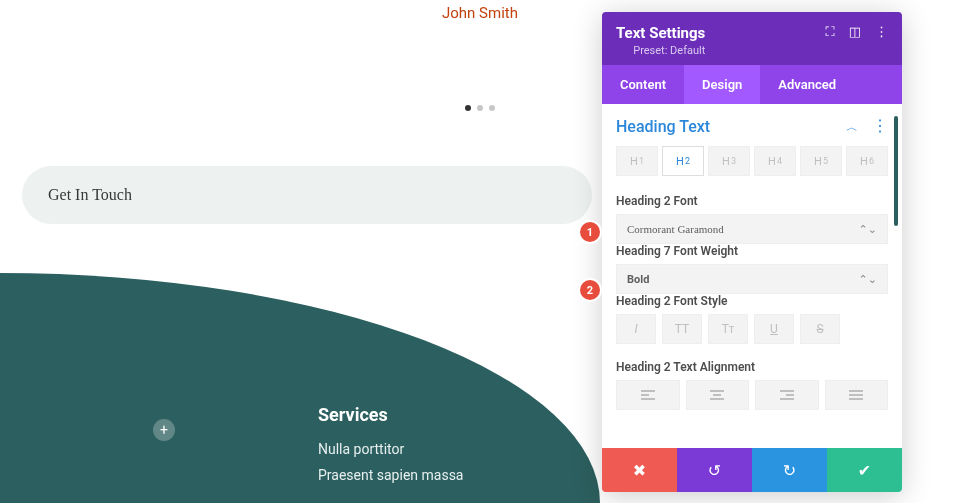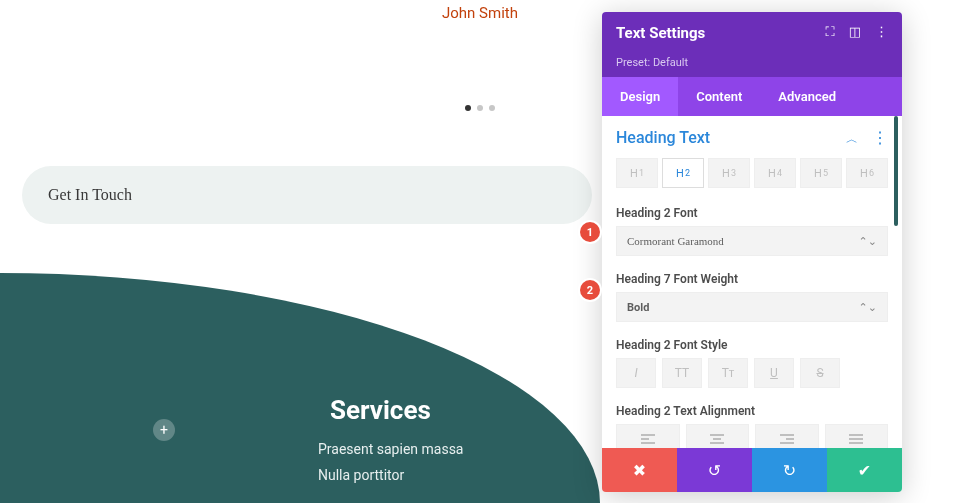"Preset: Default" .panel-preset { margin-top: 14px -> 2px; text-align: none -> right }
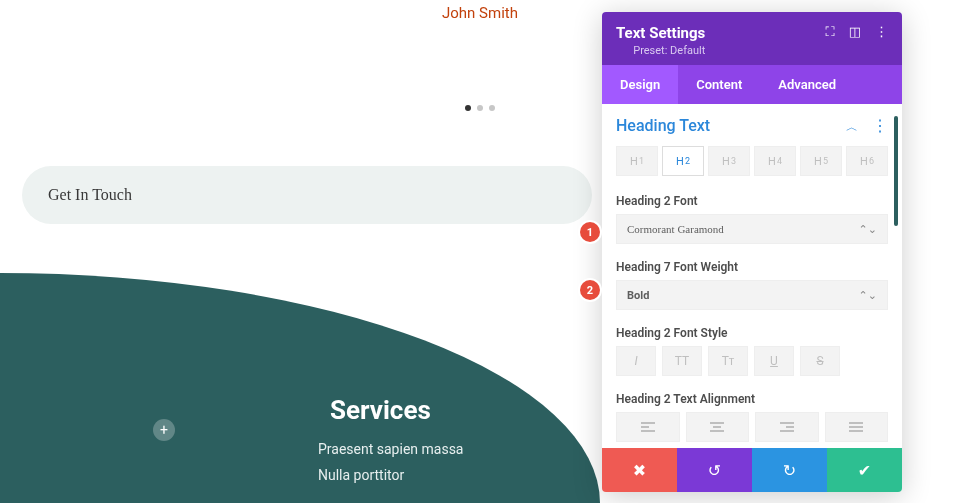"Design" div.tab { order: before "Content" -> after "Content" }
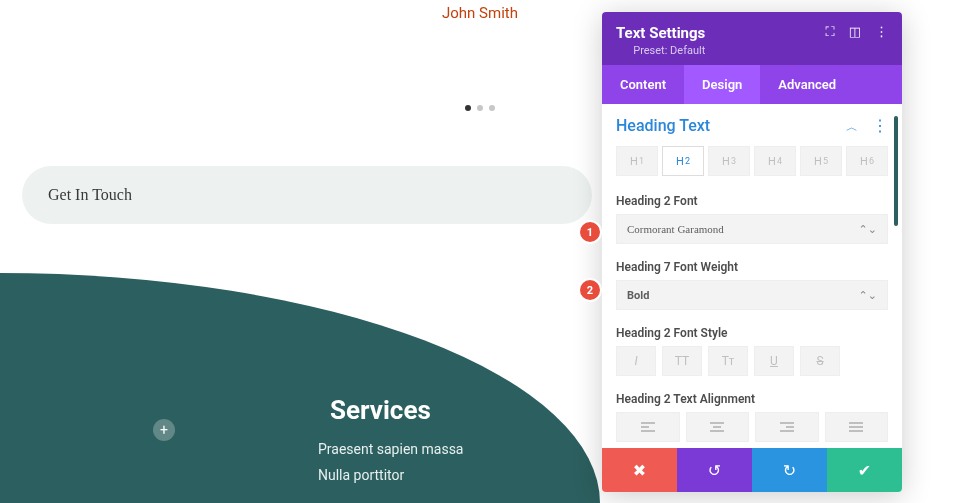"Heading Text" .section-head { align-items: none -> center }
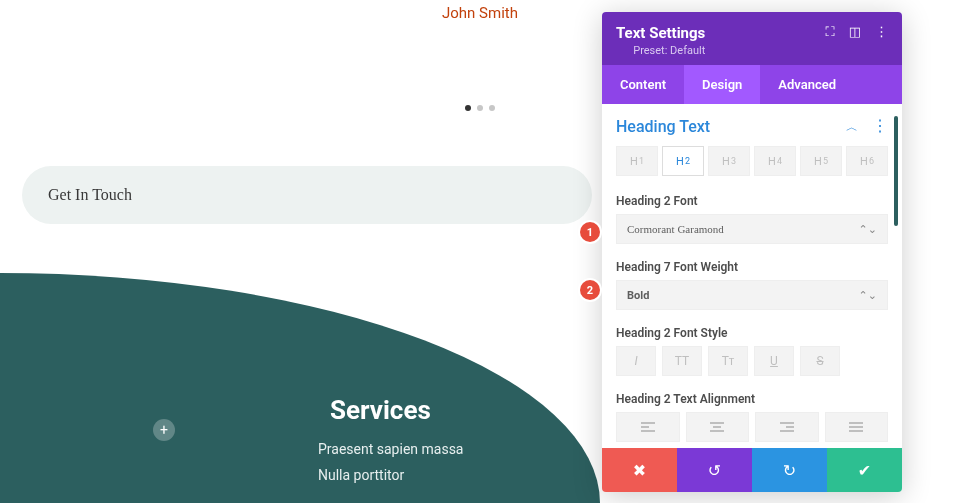"Cormorant Garamond" .select { margin-bottom: 16px -> none }
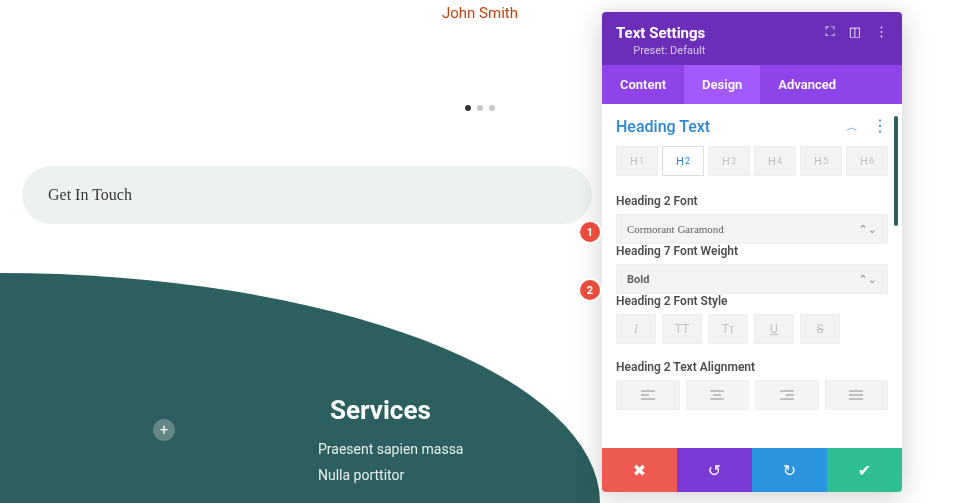"Services" .footer-col h3 { font-size: 26px -> 18px; margin-left: 12px -> none }
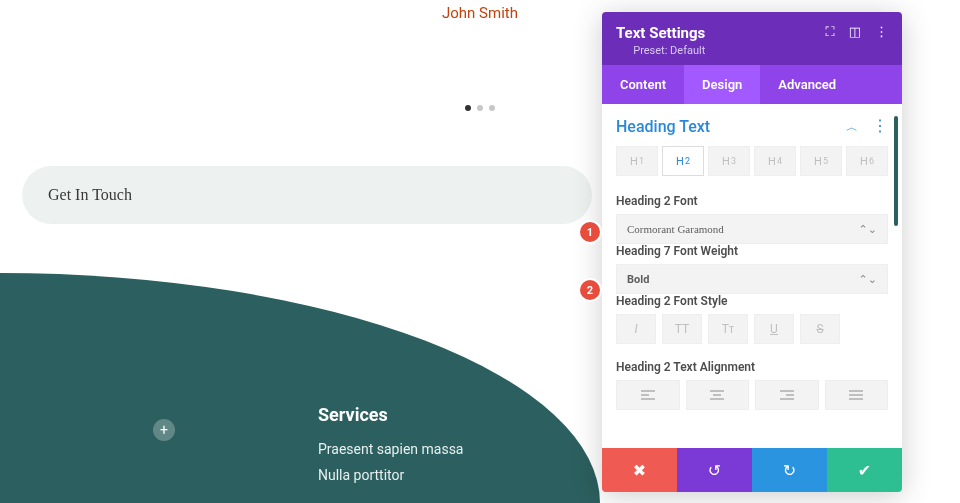"Praesent sapien massa" div { order: before "Nulla porttitor" -> after "Nulla porttitor" }
